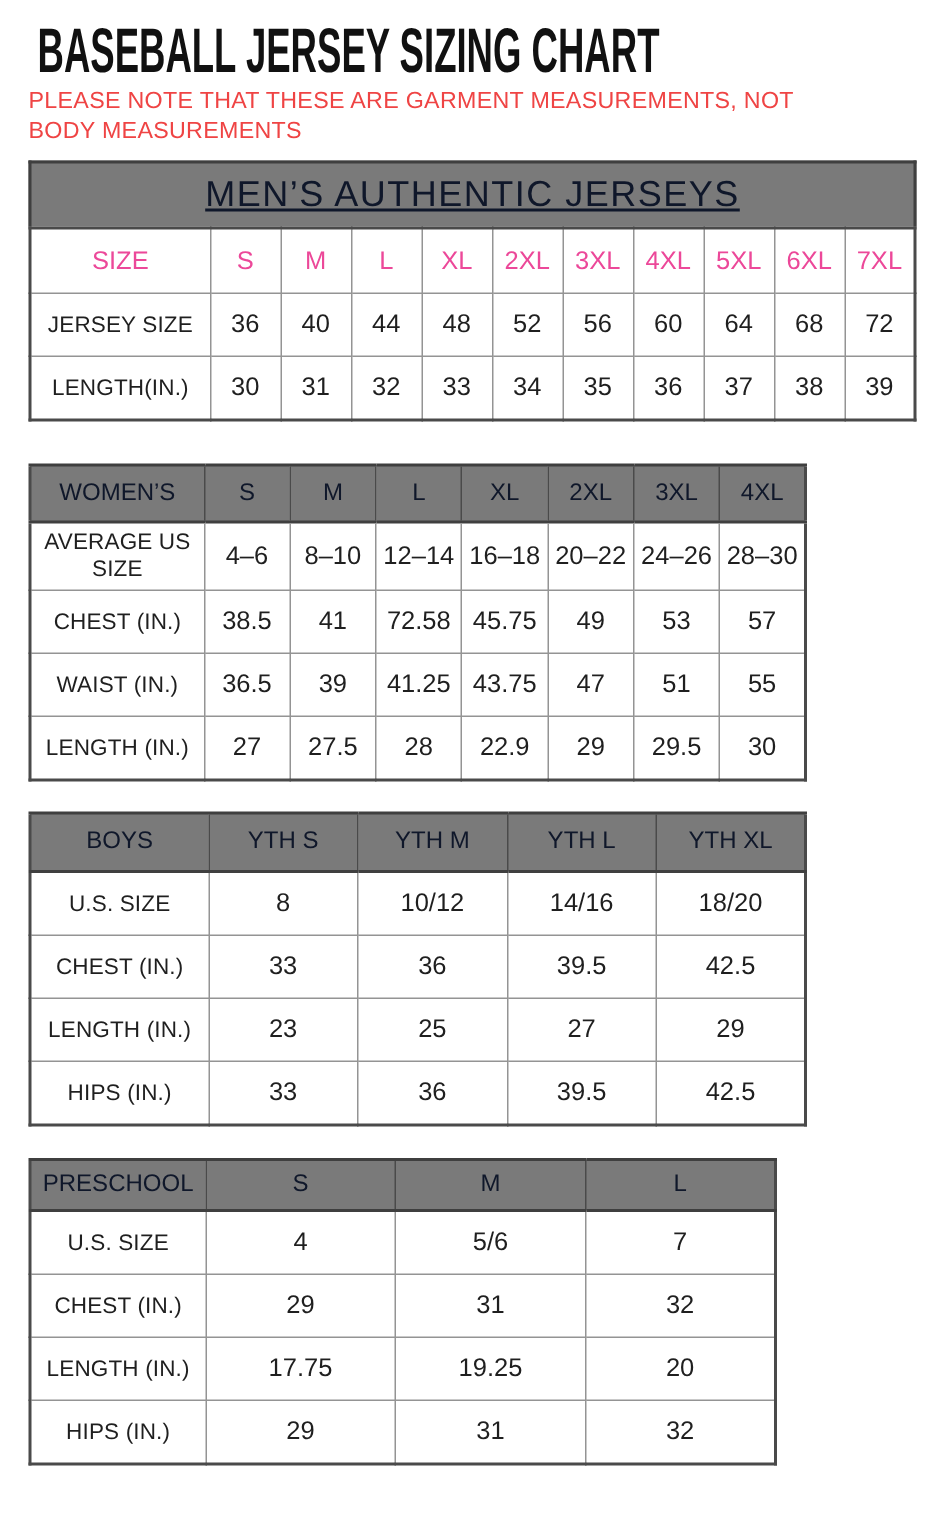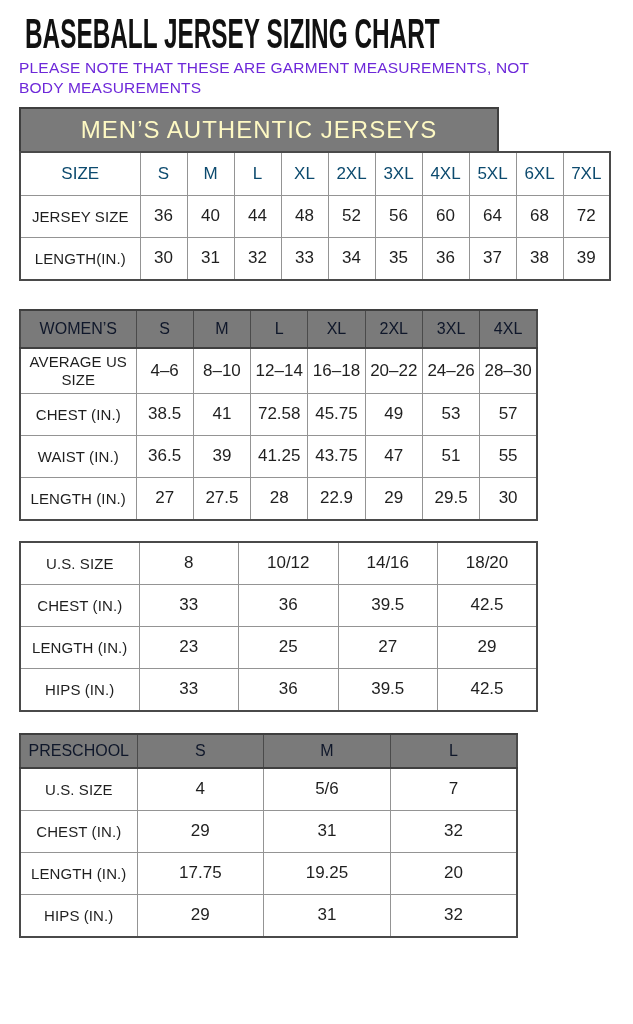"PLEASE NOTE THAT THESE ARE" .note { color: #6d28d9 -> #ef4444 }
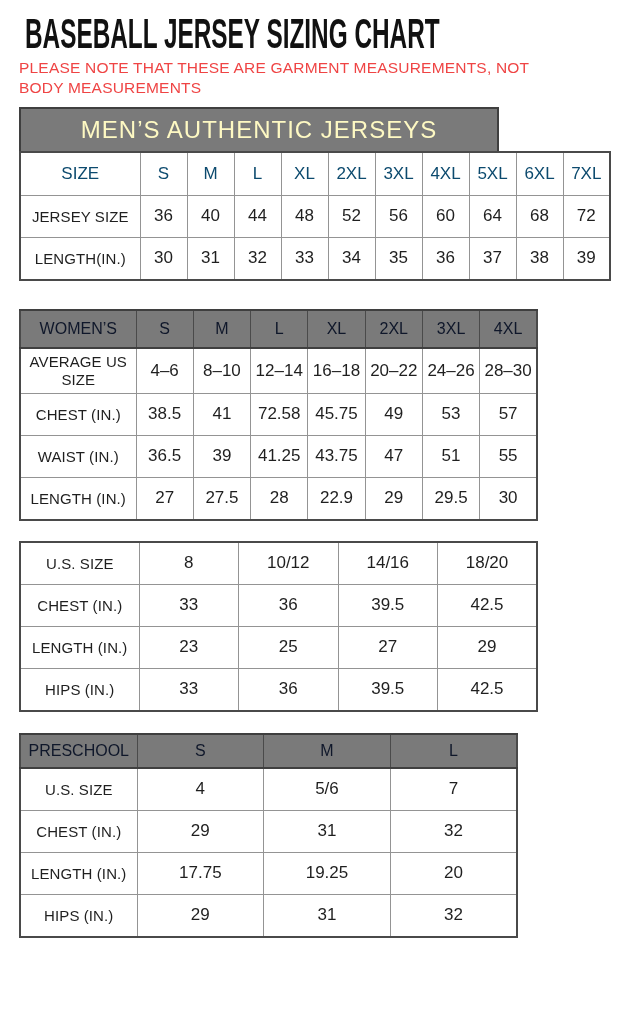"MEN’S AUTHENTIC JERSEYS" .banner { color: #fef9c3 -> #0f172a; text-decoration: none -> underline; width: 480px -> 592px }
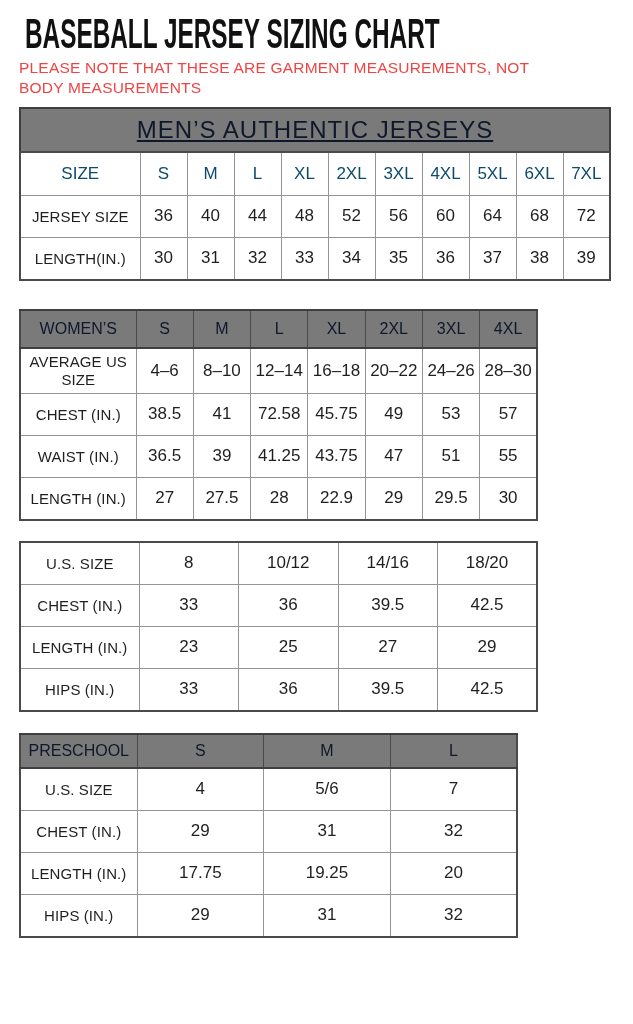"SIZE" .mens th.hdr { color: #0c4a6e -> #ec4899 }
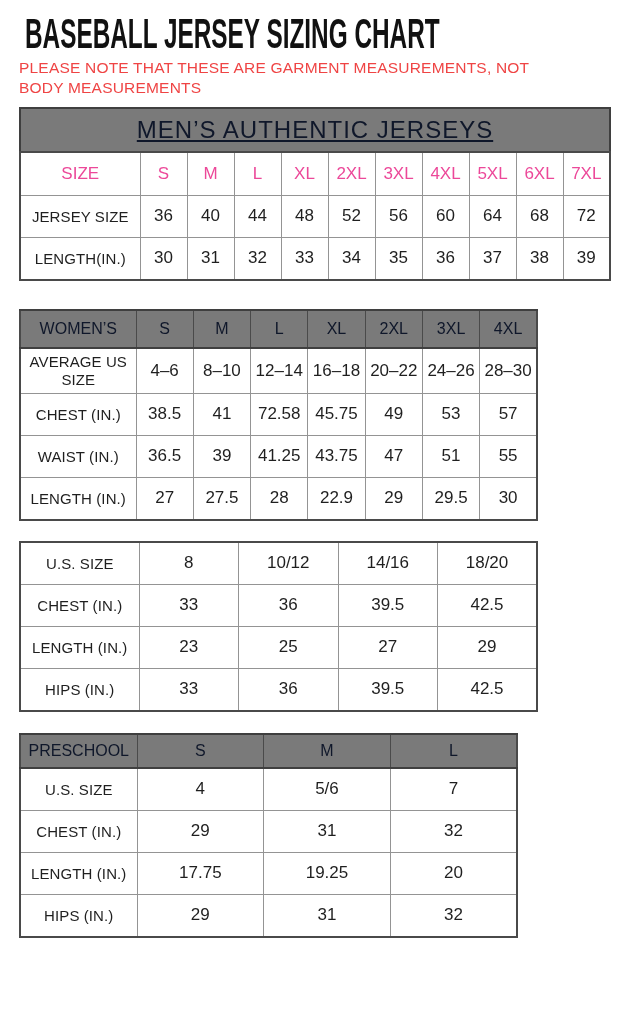"BOYS" tr.gray { html: none -> <tr> <th>BOYS</th> <th>YTH S</th> <th>YTH M</th> <th>YTH L</th> <th>YTH XL</th> </tr> }
